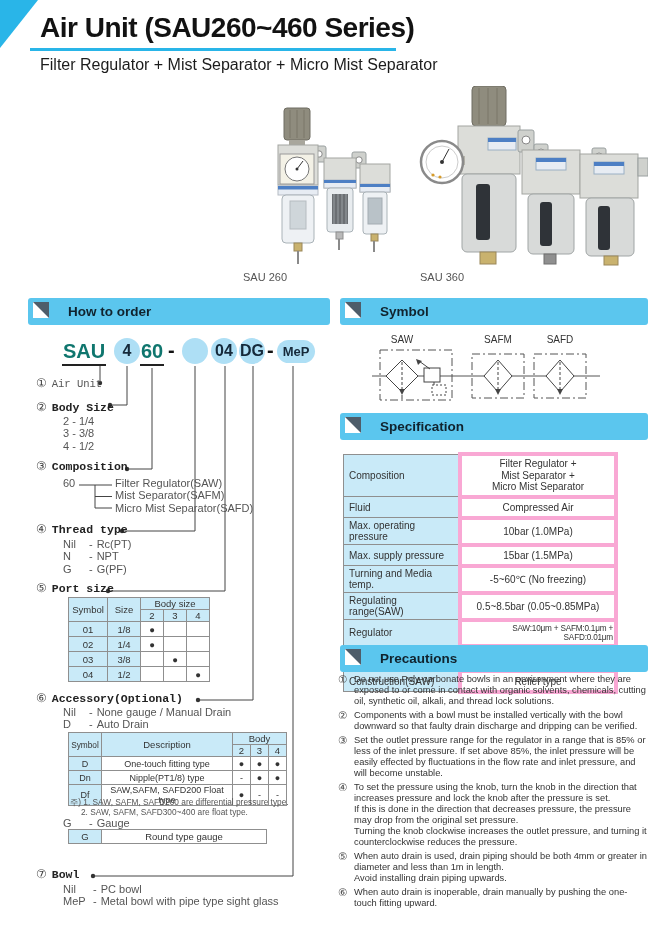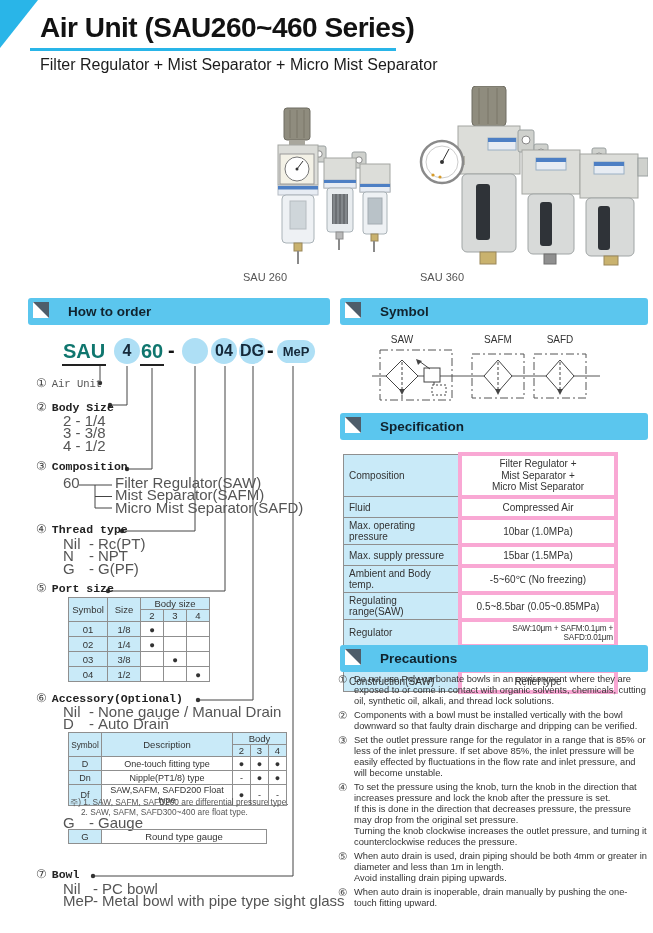"2 - 1/4" .sublist { font-size: 15px -> 11px }
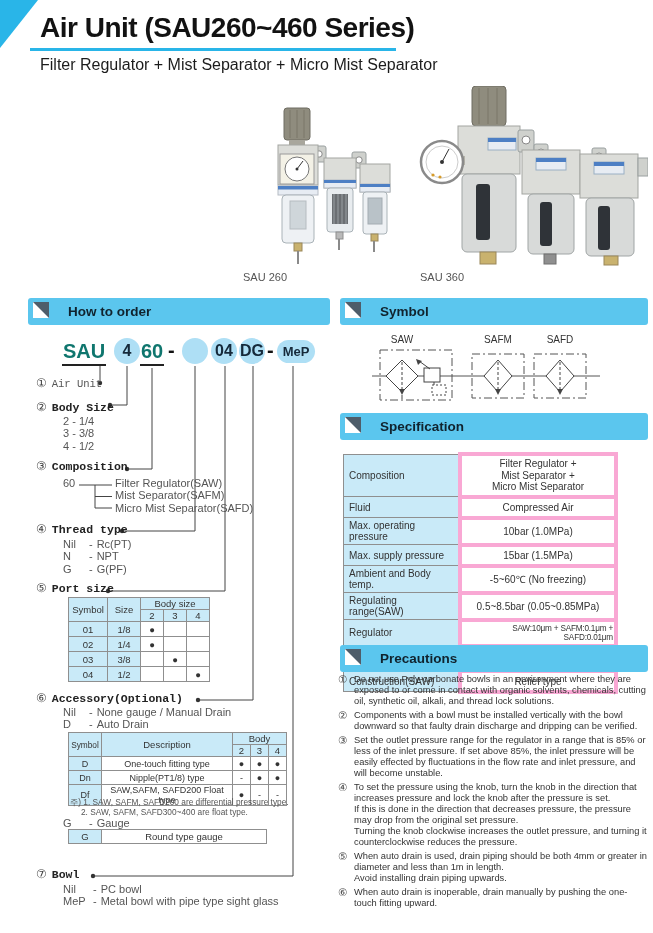"Ambient and Body temp." th { text: Ambient and Body -> Turning and Media }
